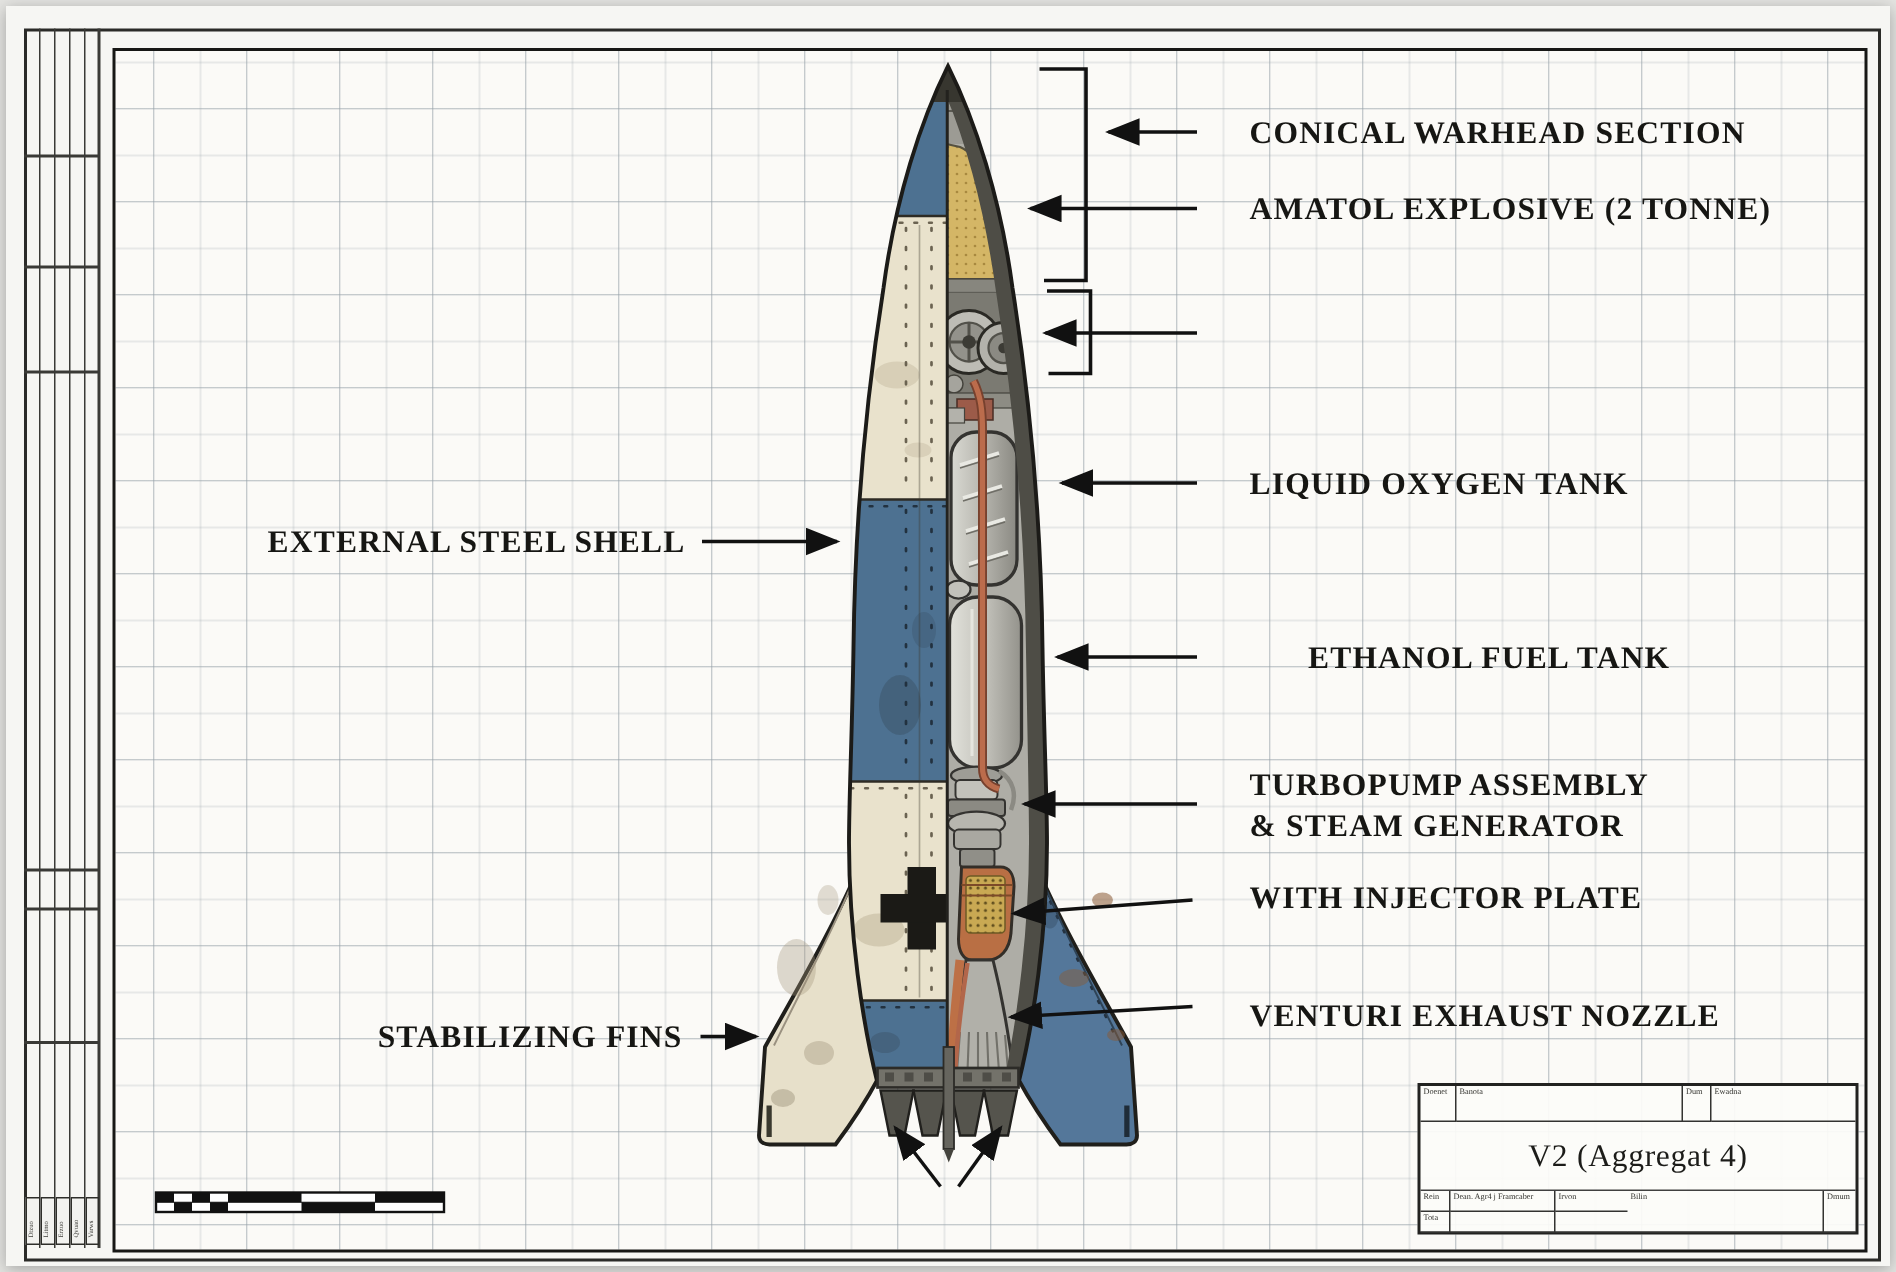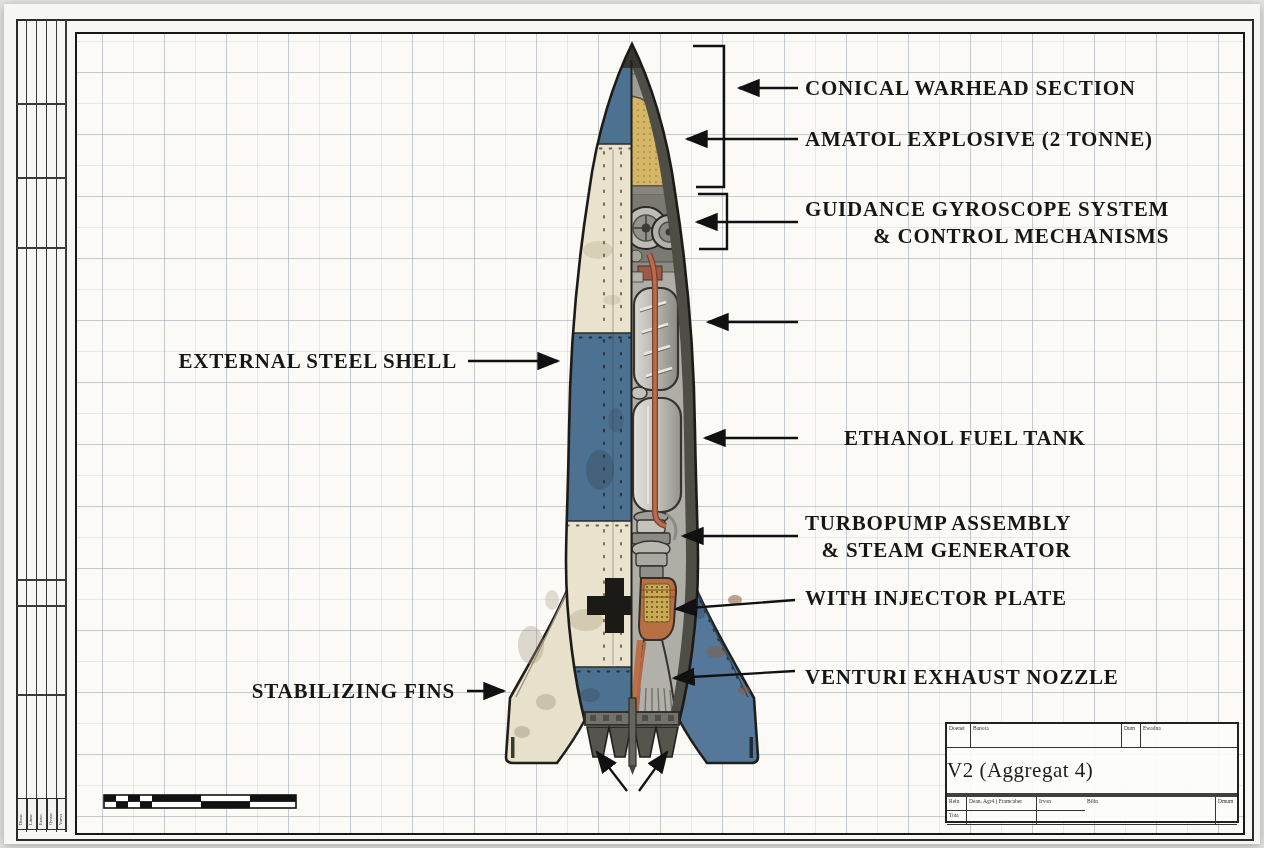"CONICAL WARHEAD SECTION" .callout.right-col { margin-left: none -> 28px; text-align: right -> left }
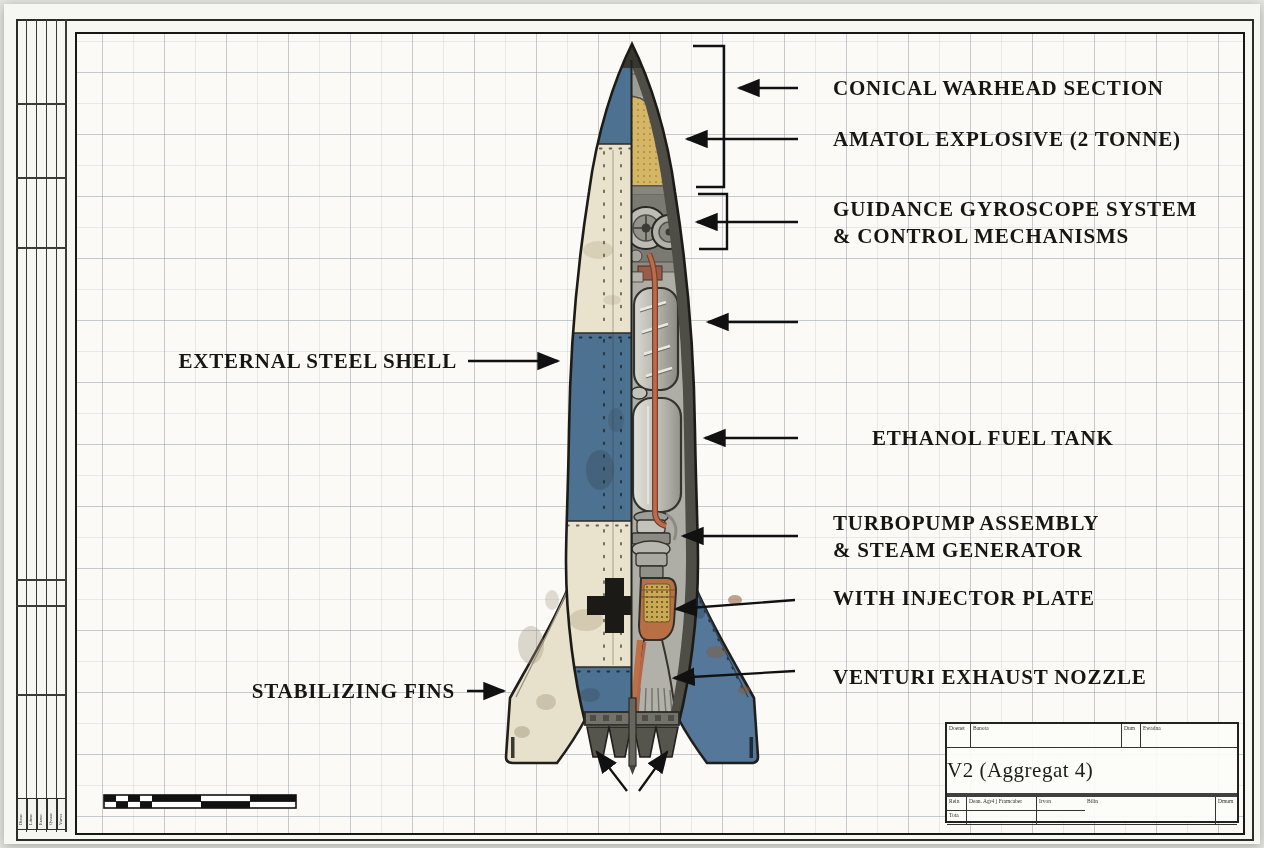"GUIDANCE GYROSCOPE SYSTEM" div.callout { html: <div> <span>GUIDANCE GYROSCOPE SYSTEM</span> <span>&amp; CONTROL MECHANISMS</span> </div> -> none }
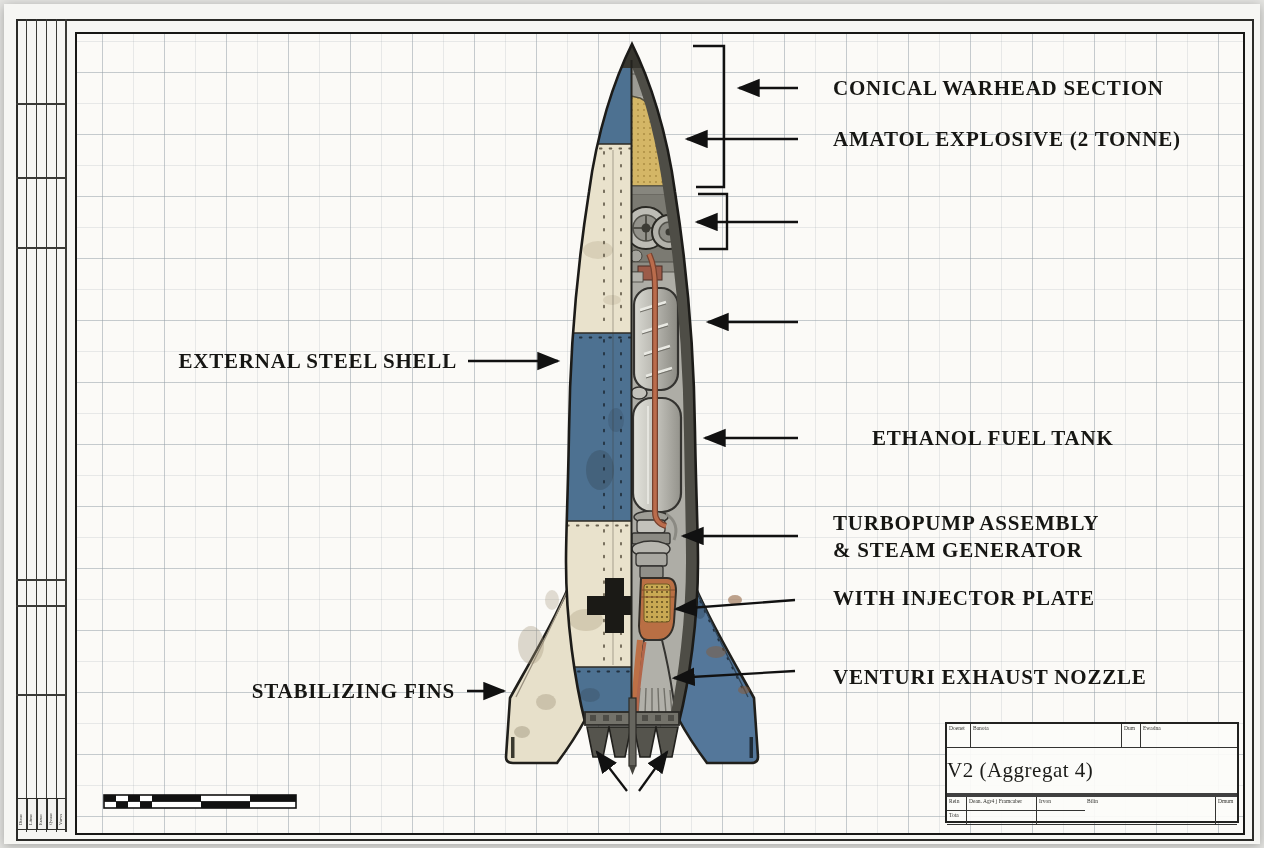"LIQUID OXYGEN TANK" div.callout { html: none -> <div> <span>LIQUID OXYGEN TANK</span> </div> }
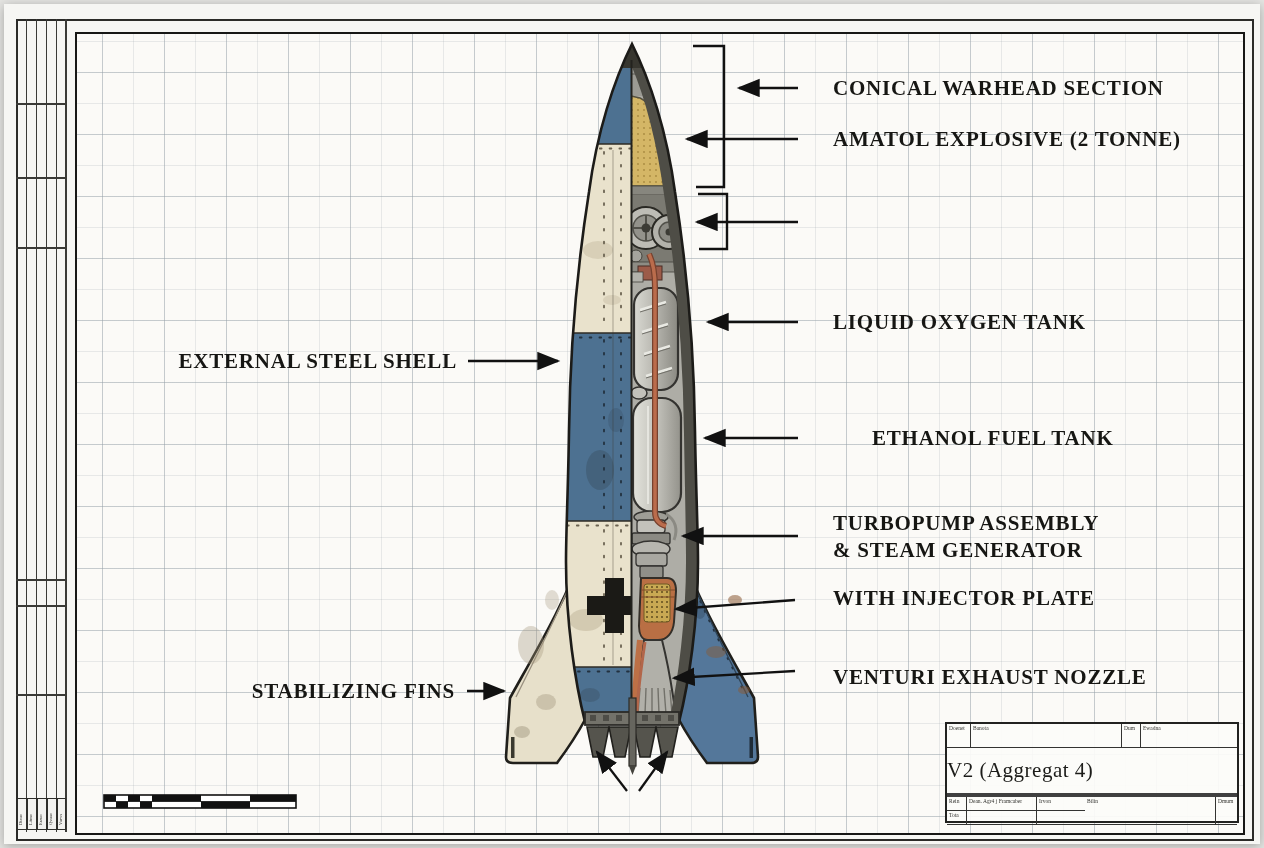"V2 (Aggregat 4)" #tb-title-row { border-bottom: 4px solid #404040 -> 1px solid #404040; justify-content: none -> center }
